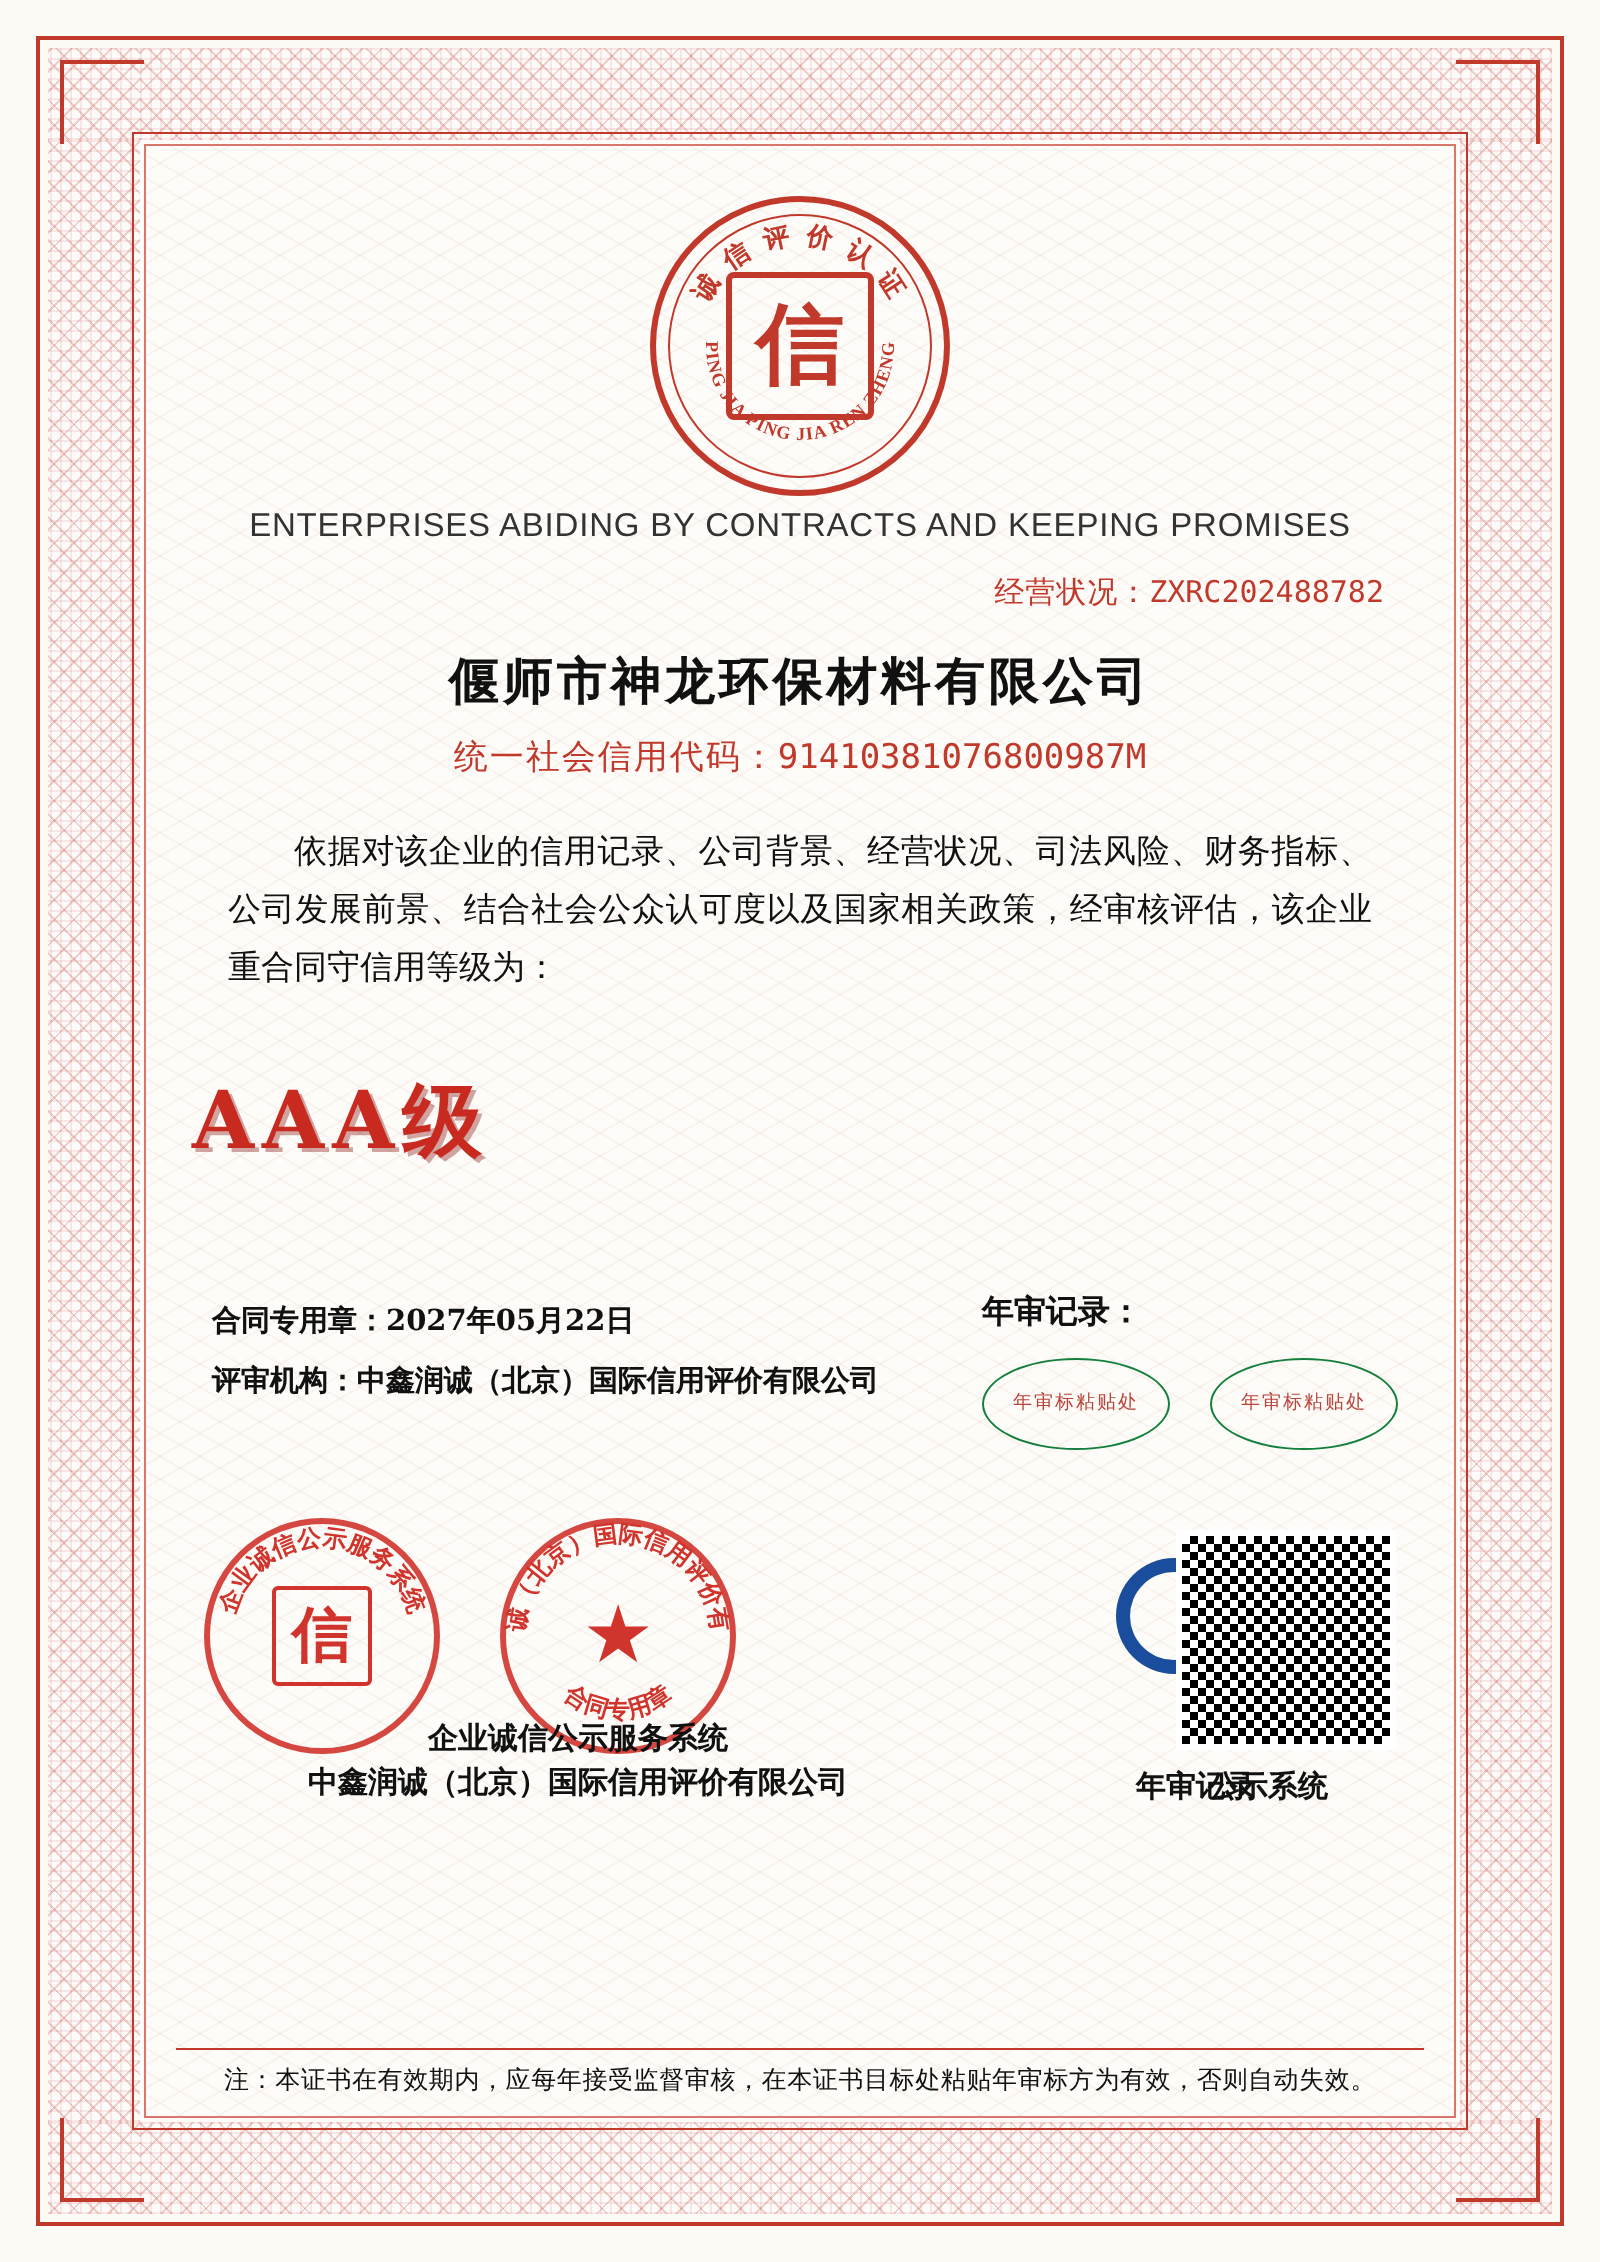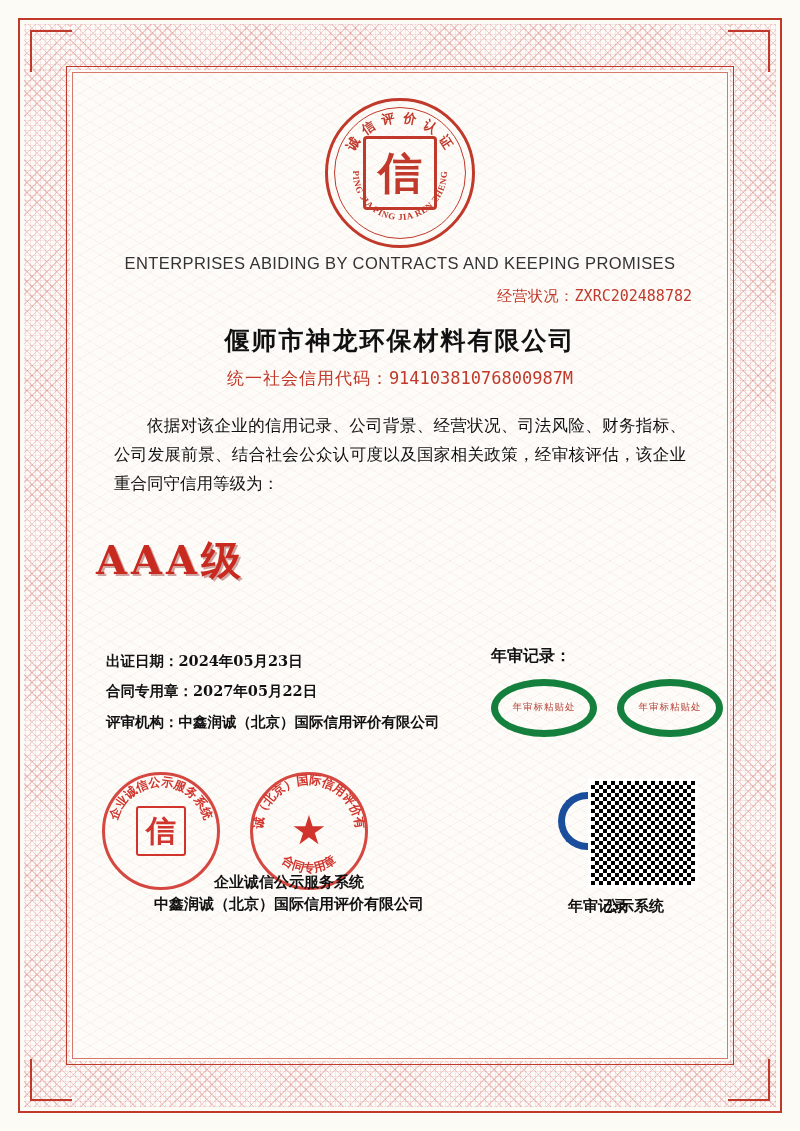"出证日期：2024年05月23日" div.row { html: <div> <span>出证日期：</span><span>2024年05月23日</span> </div> -> none }
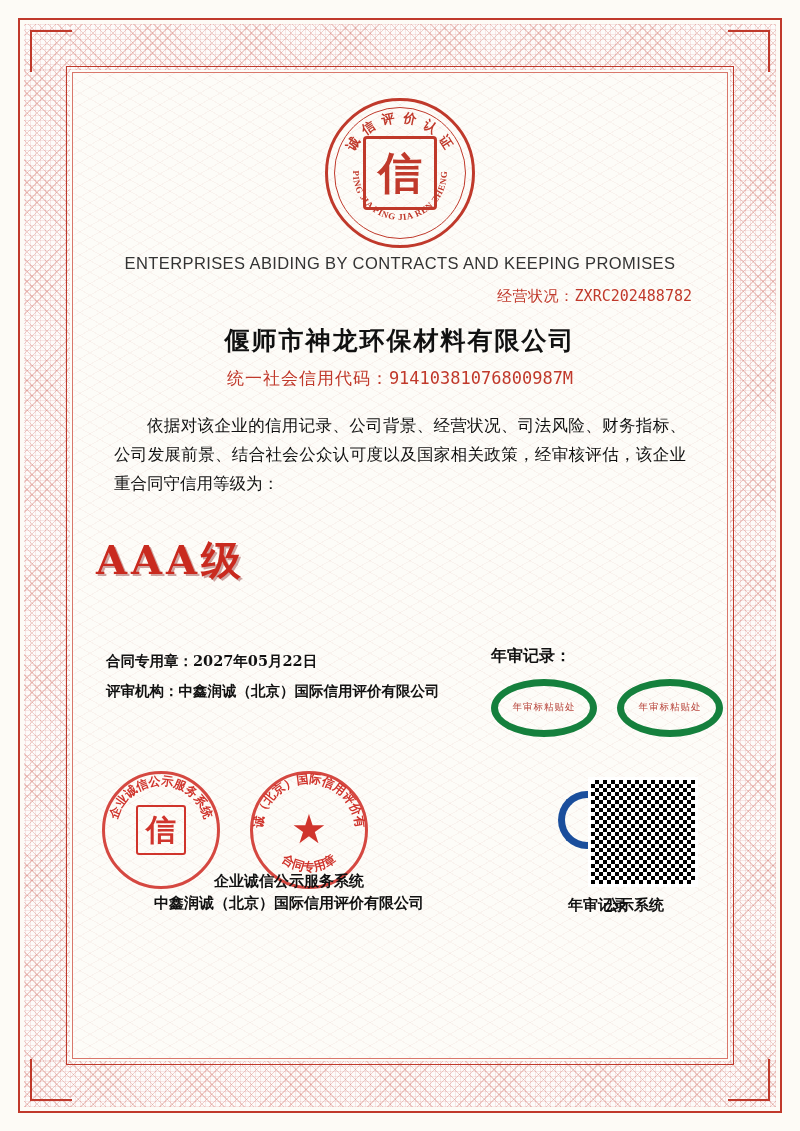"年审标粘贴处" .slot { border: 7px solid #15803d -> 1px solid #15803d }
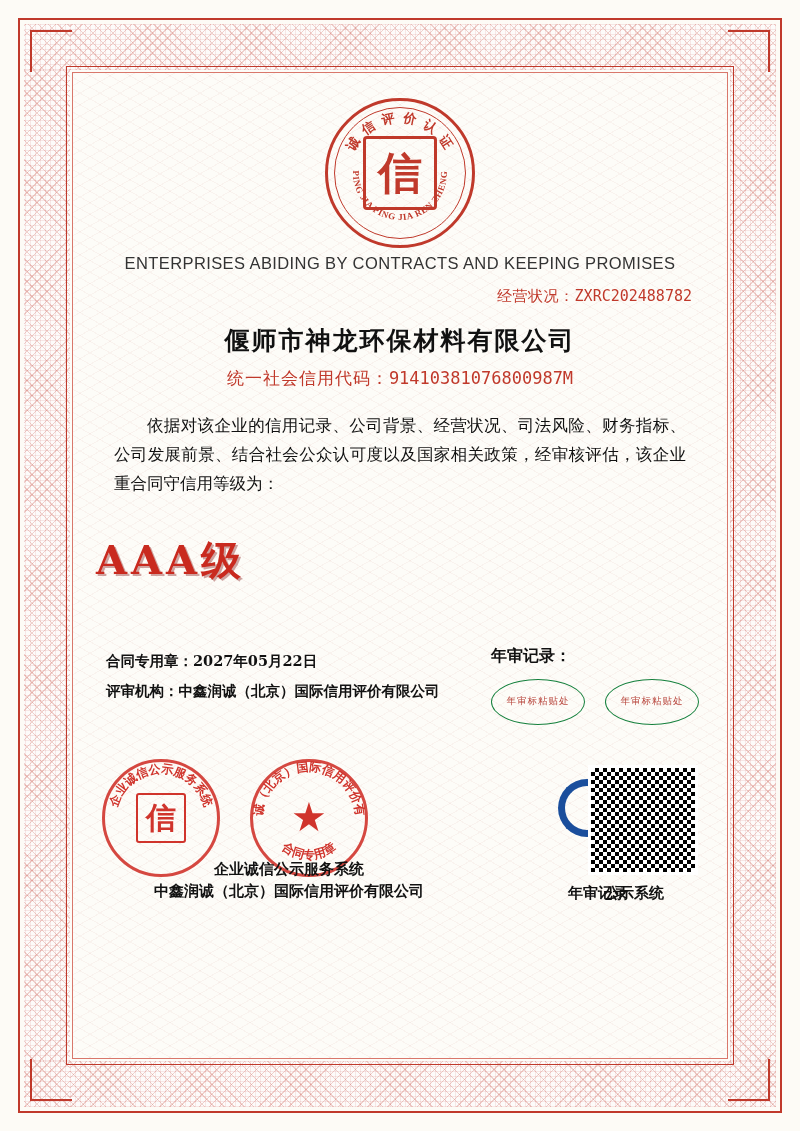"注：本证书在有效期内，应每年接受监督审核，在本证书目标处粘贴年审标方为有效，否则" div.footnote { html: none -> <div>注：本证书在有效期内，应每年接受监督审核，在本证书目标处粘贴年审标方为有效，否则自动失效。</div> }
